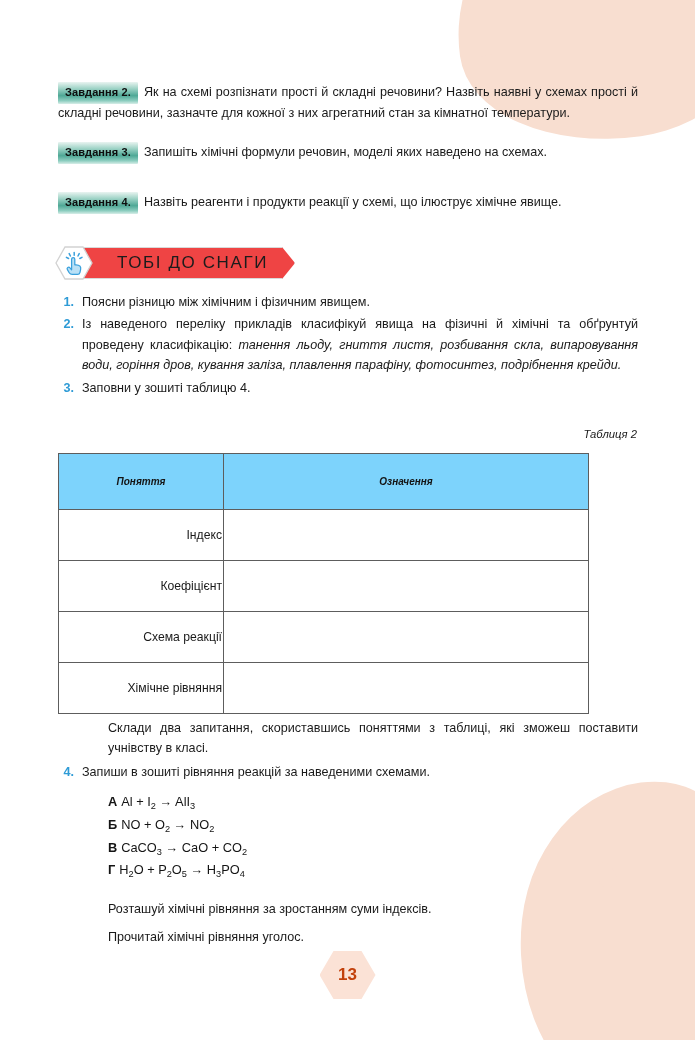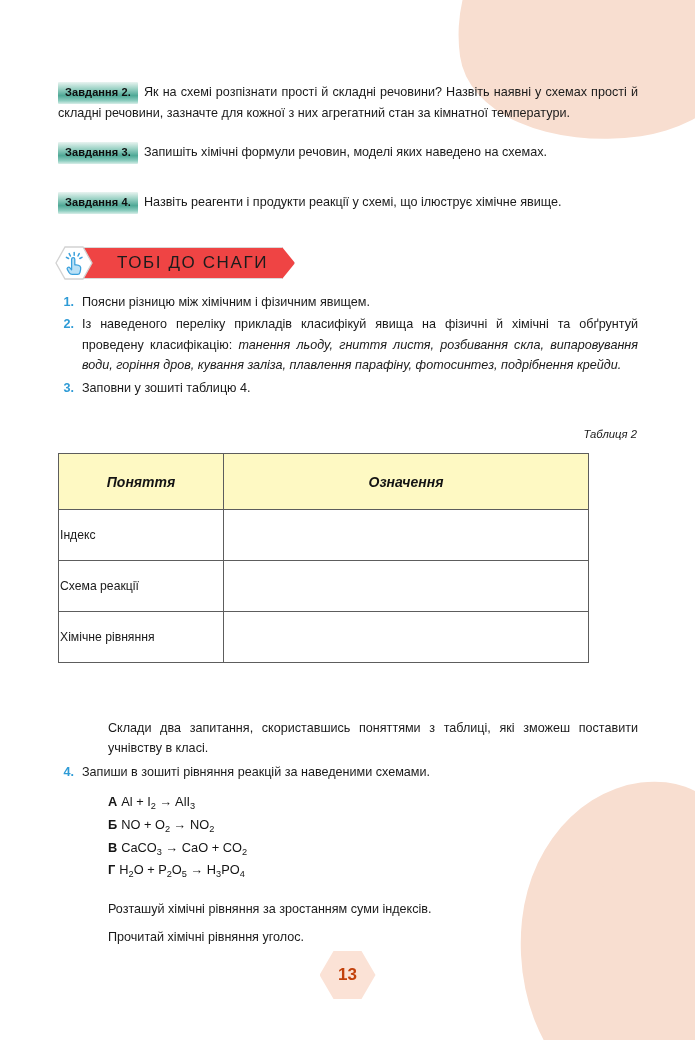"Поняття" .tbl th { background: #fef9c3 -> #7dd3fc; font-size: 14px -> 10px }
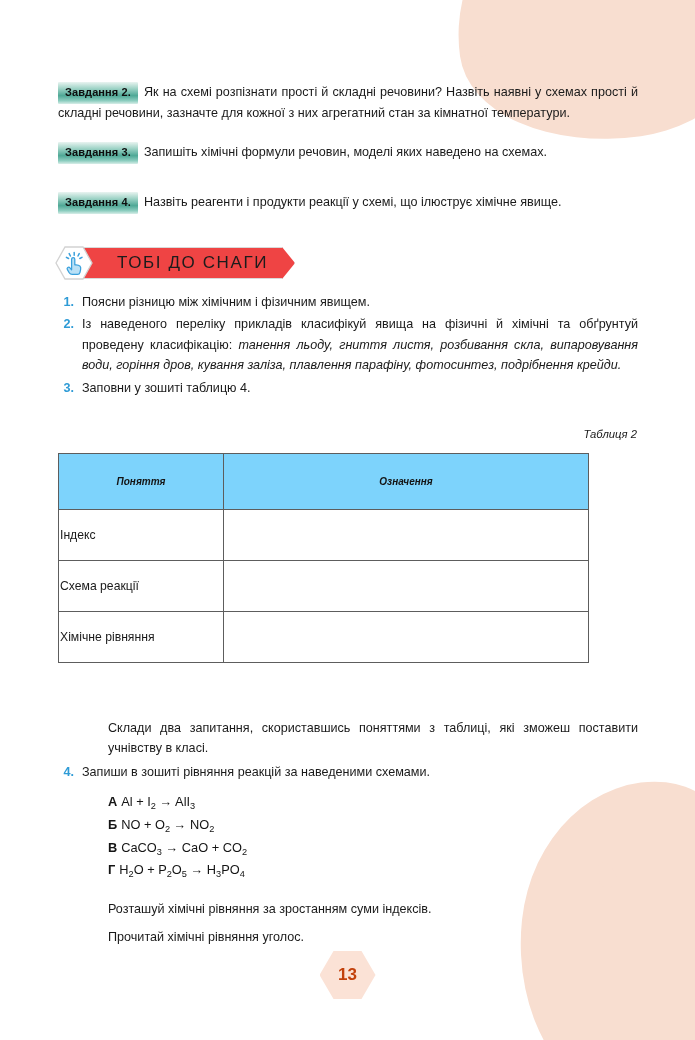"Індекс" .tbl td { text-align: left -> right }
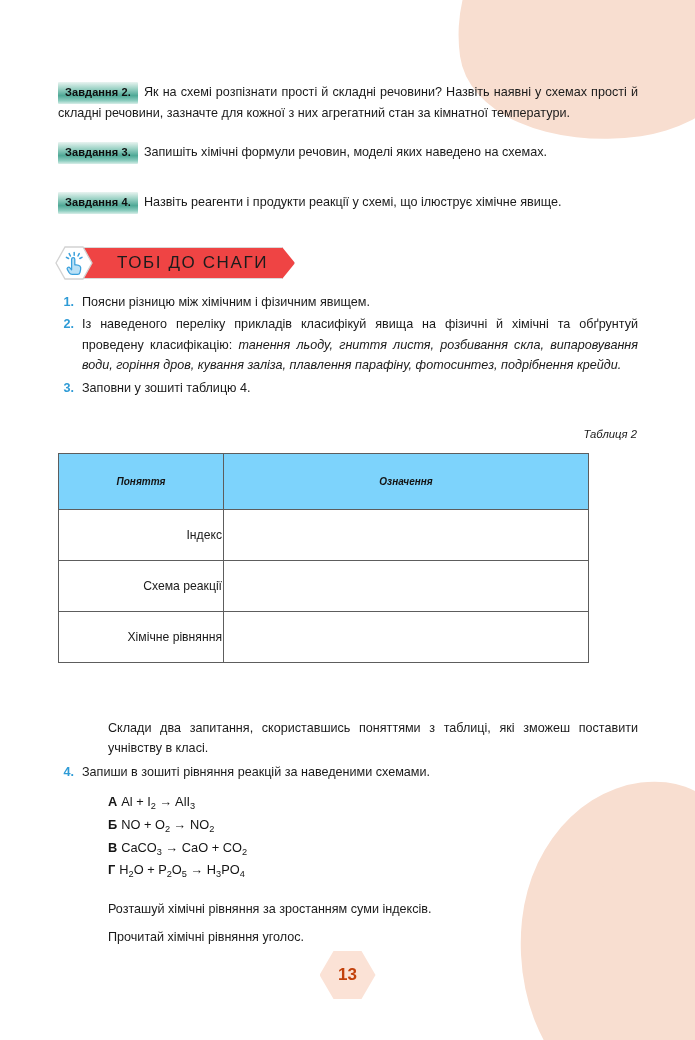"Коефіцієнт" tr { html: none -> <tr> <td>Коефіцієнт</td> <td></td> </tr> }
